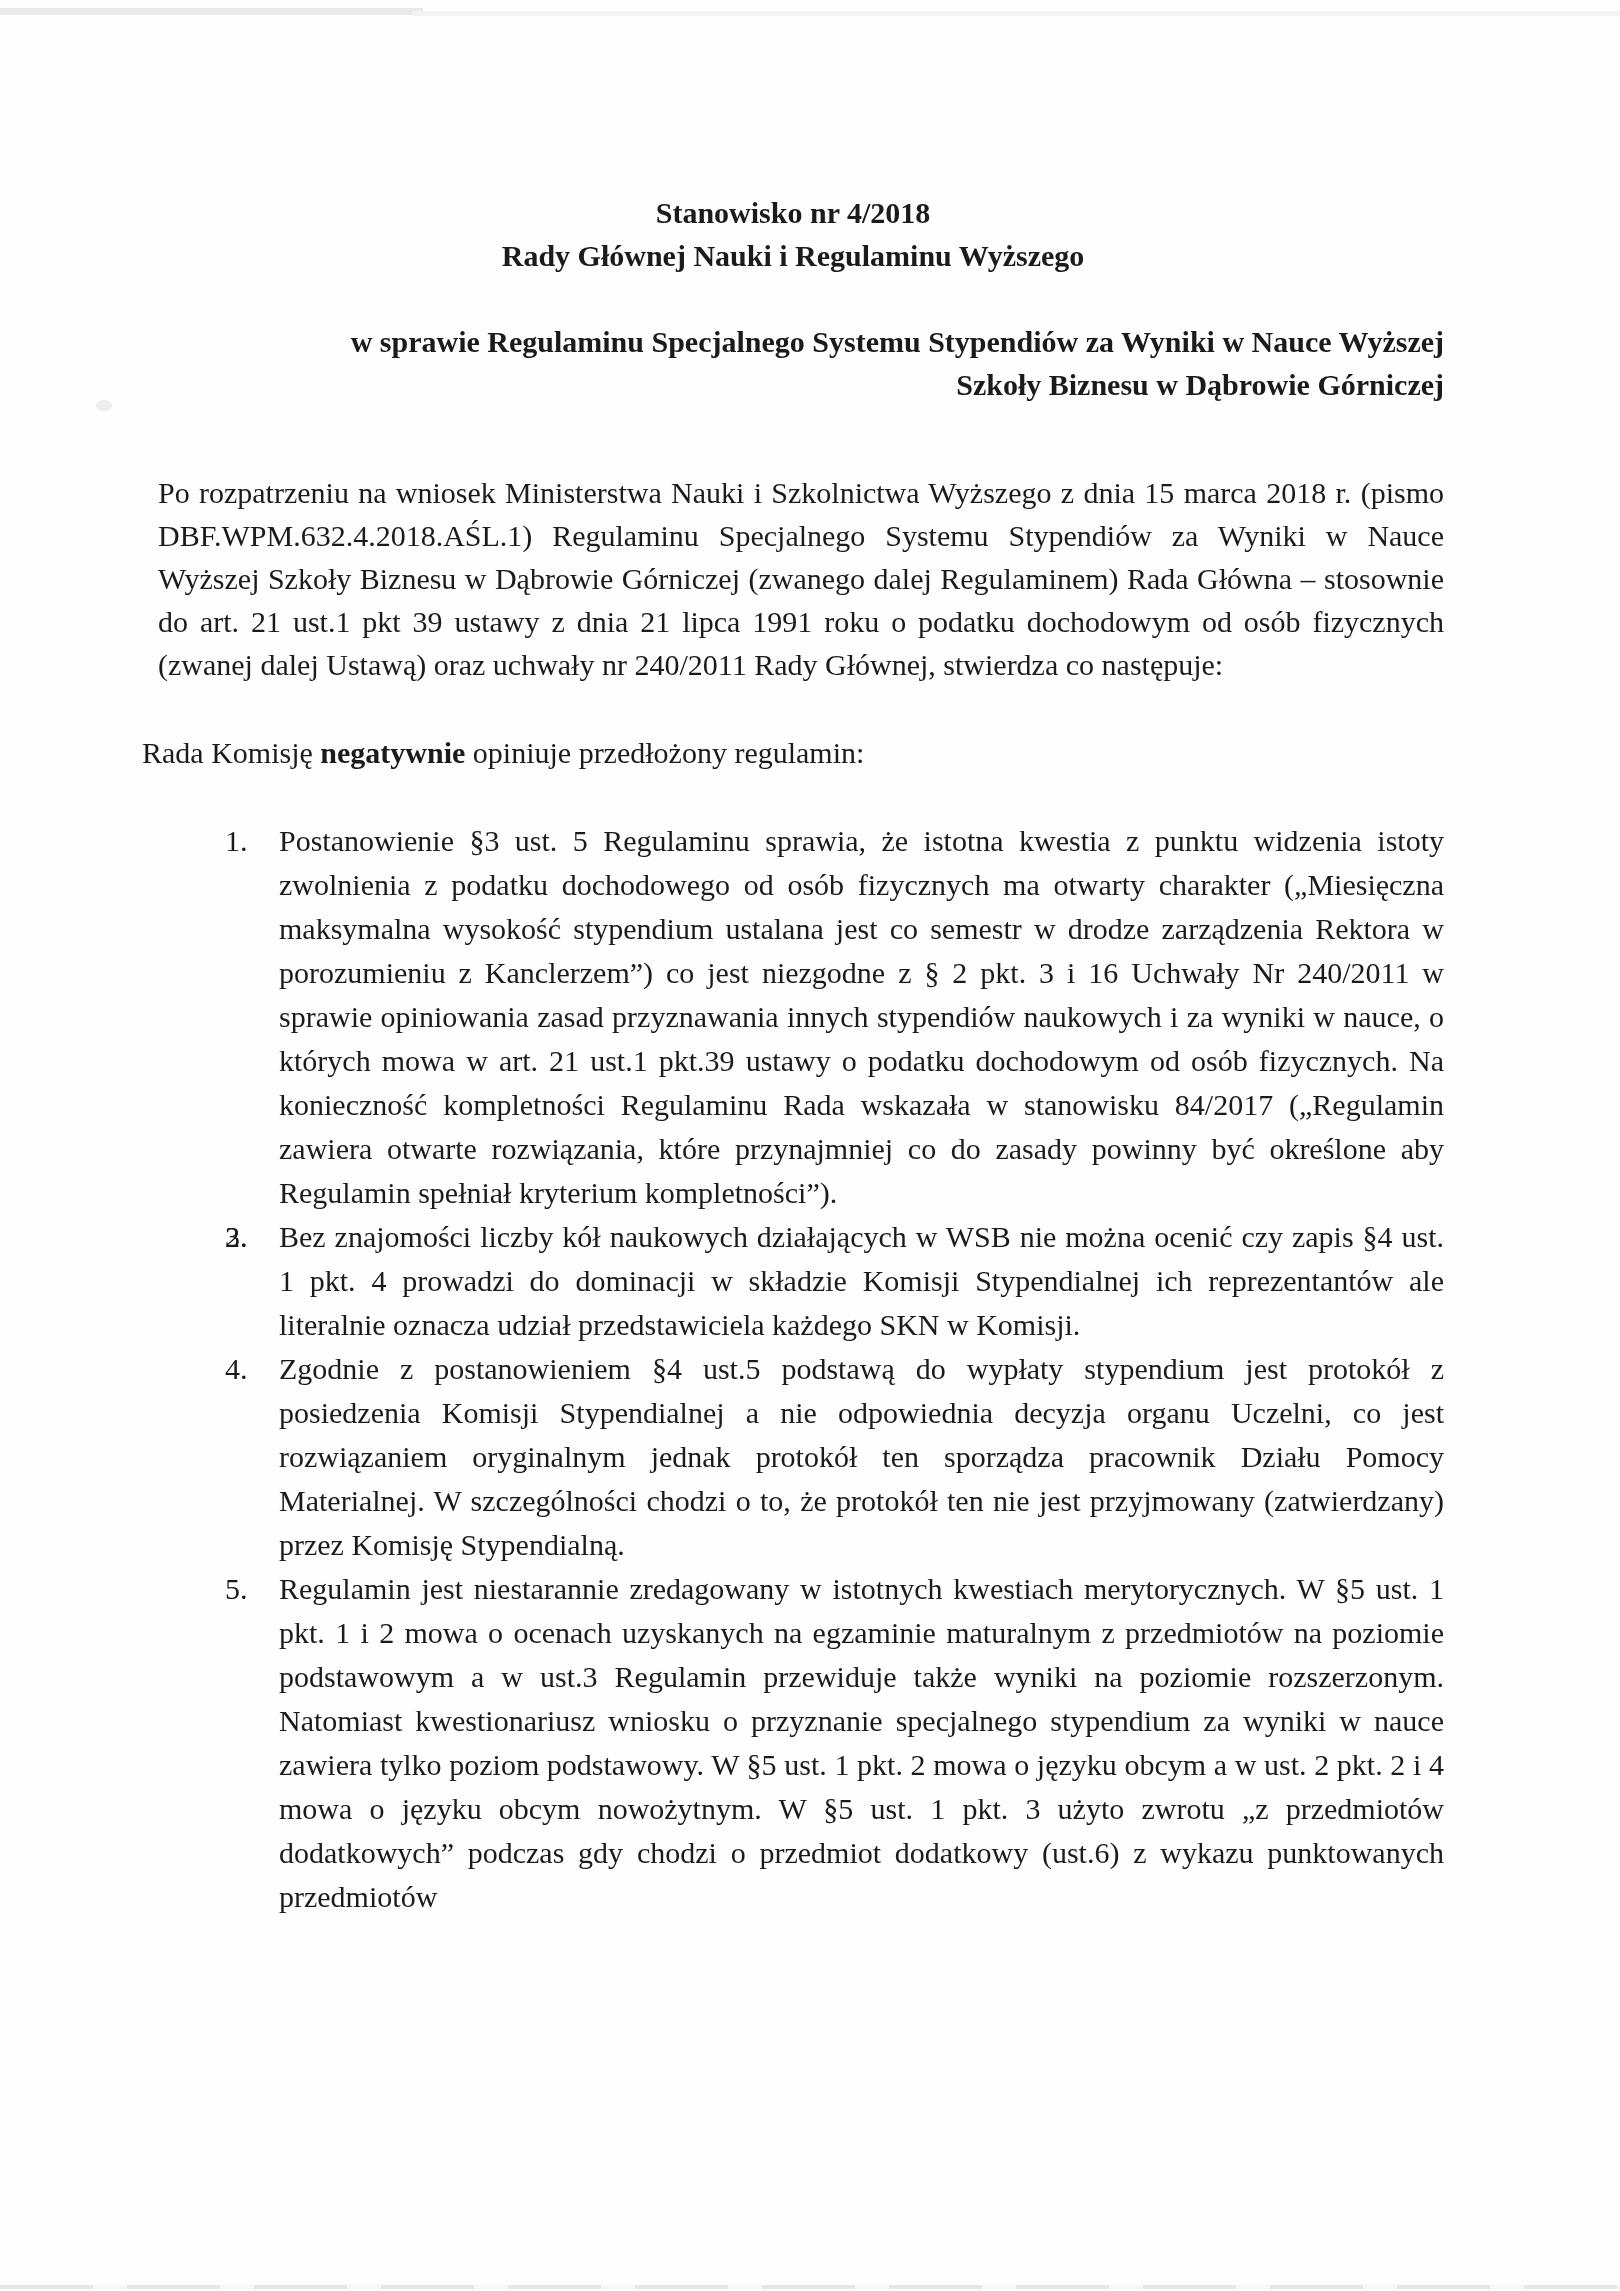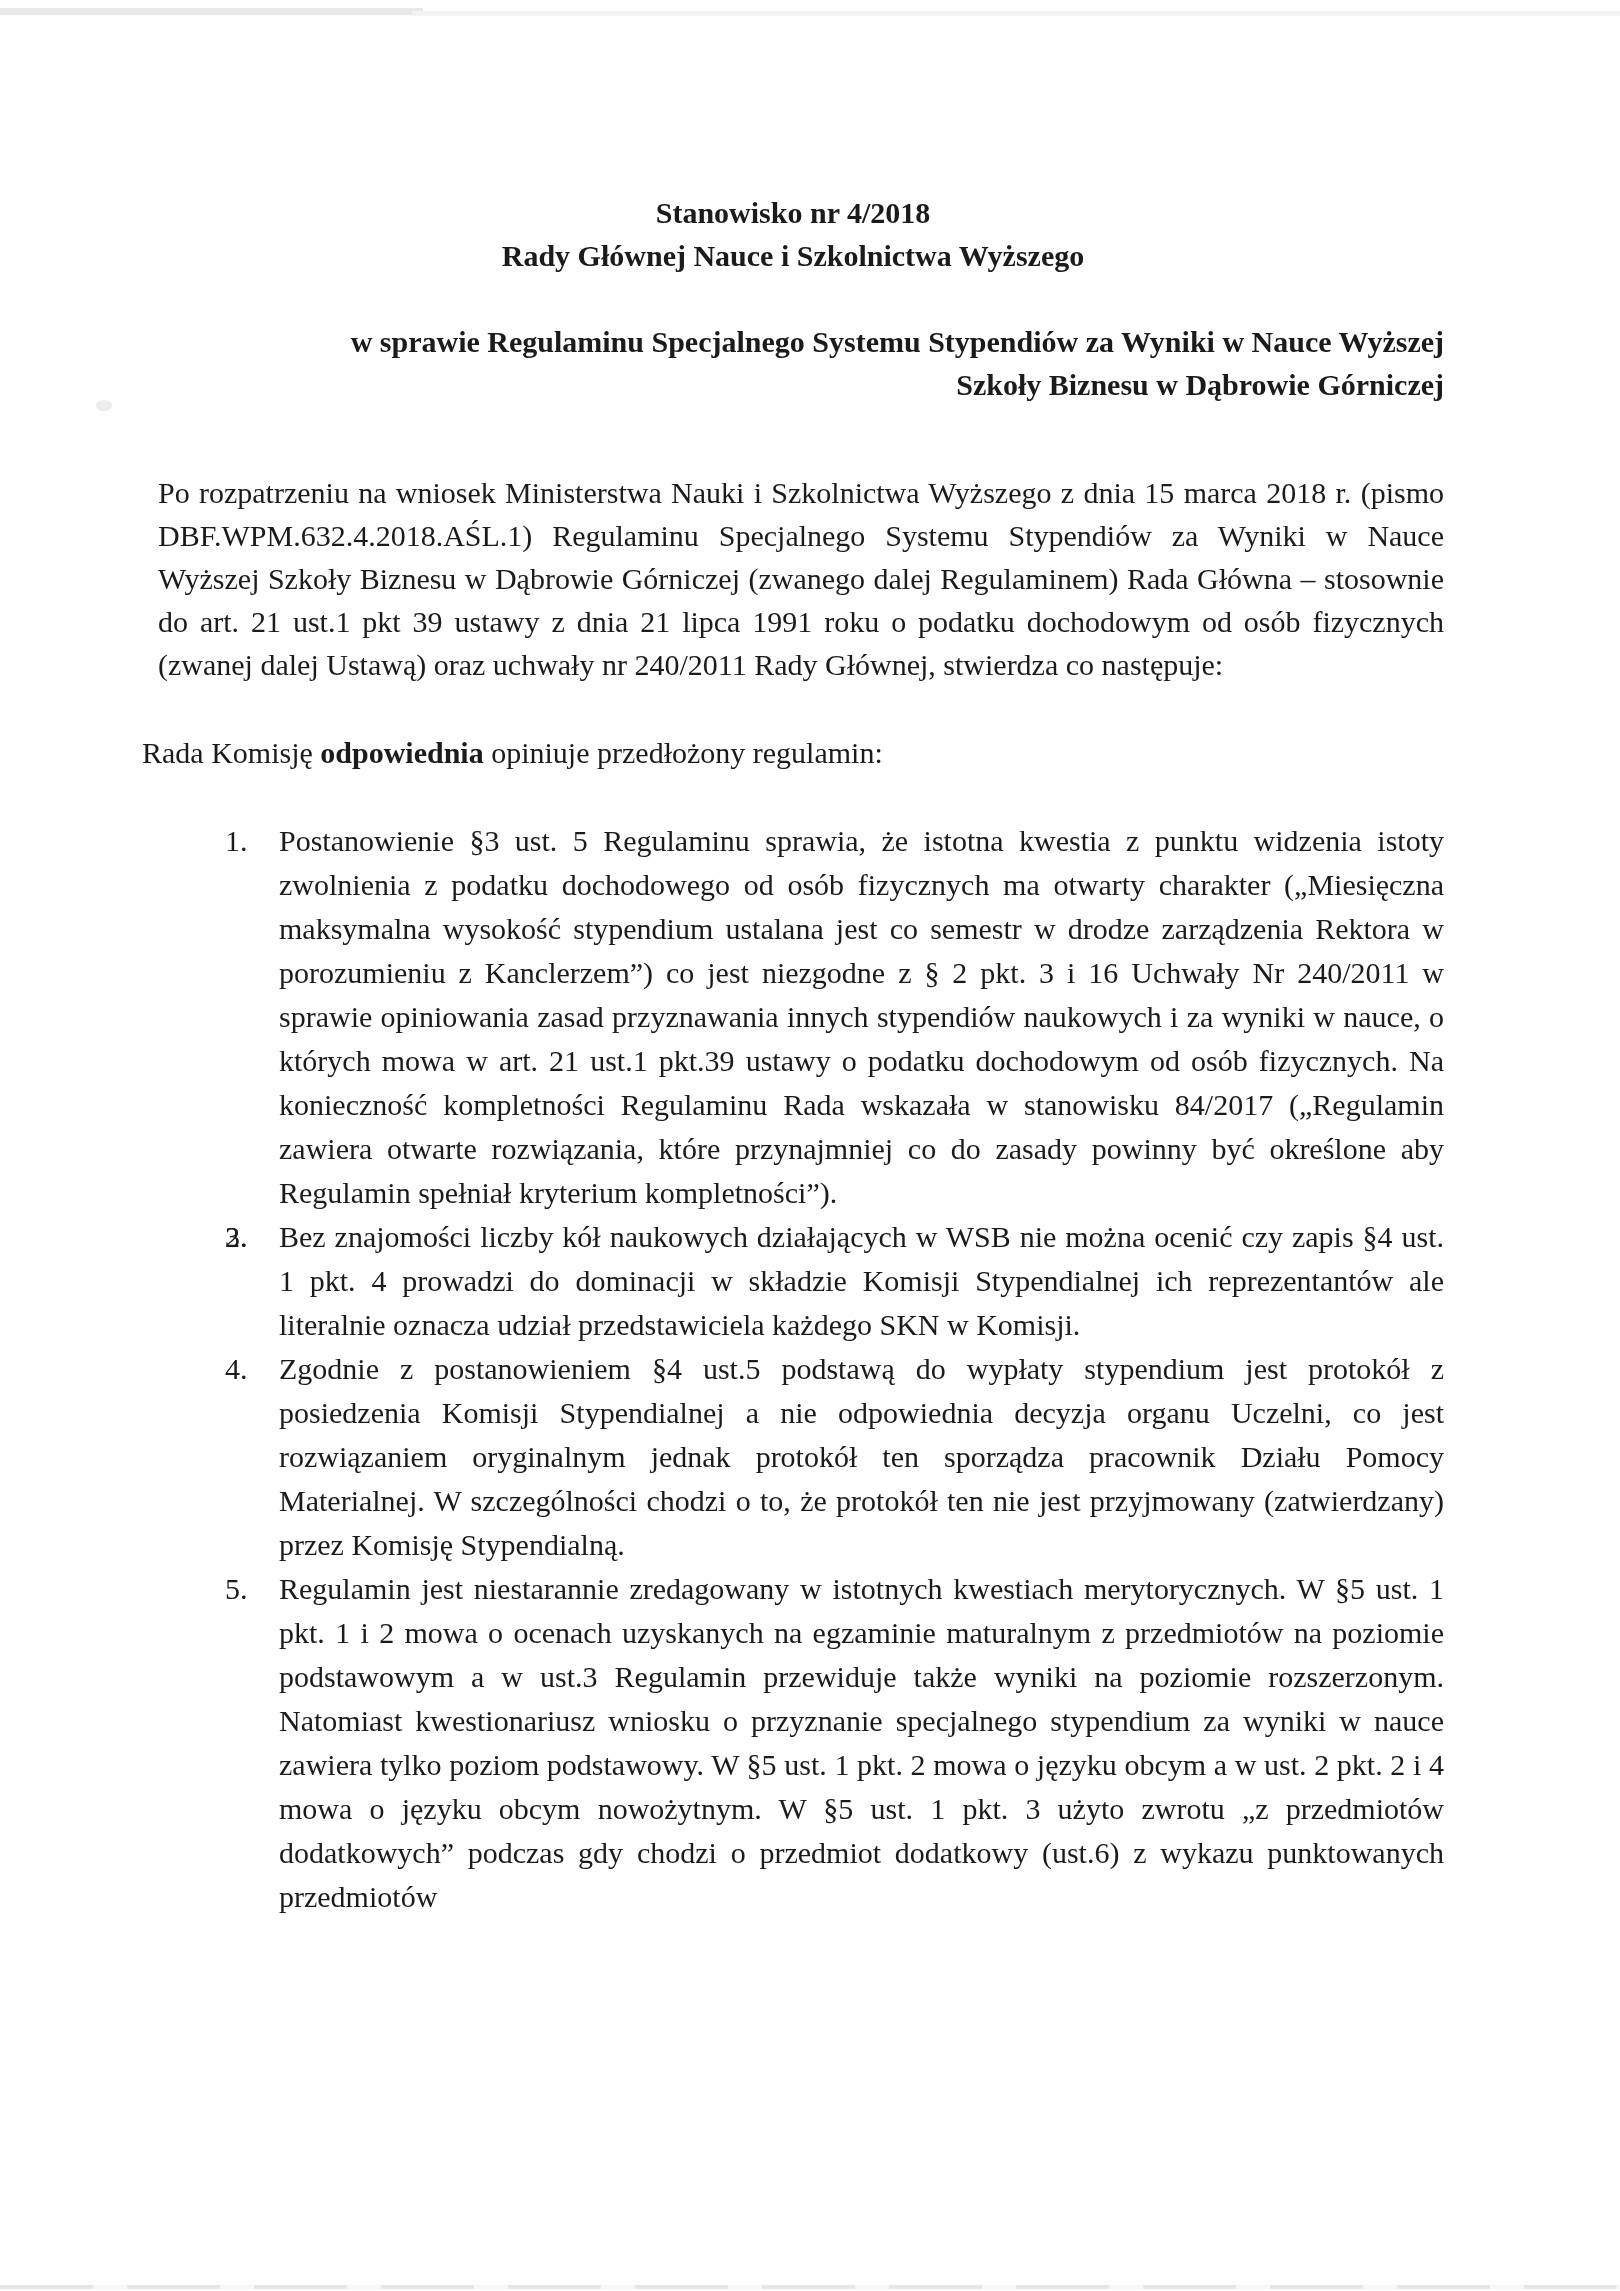"Rady Głównej Nauce i Szkolnictwa" div.title-line { text: Nauce i Szkolnictwa -> Nauki i Regulaminu }
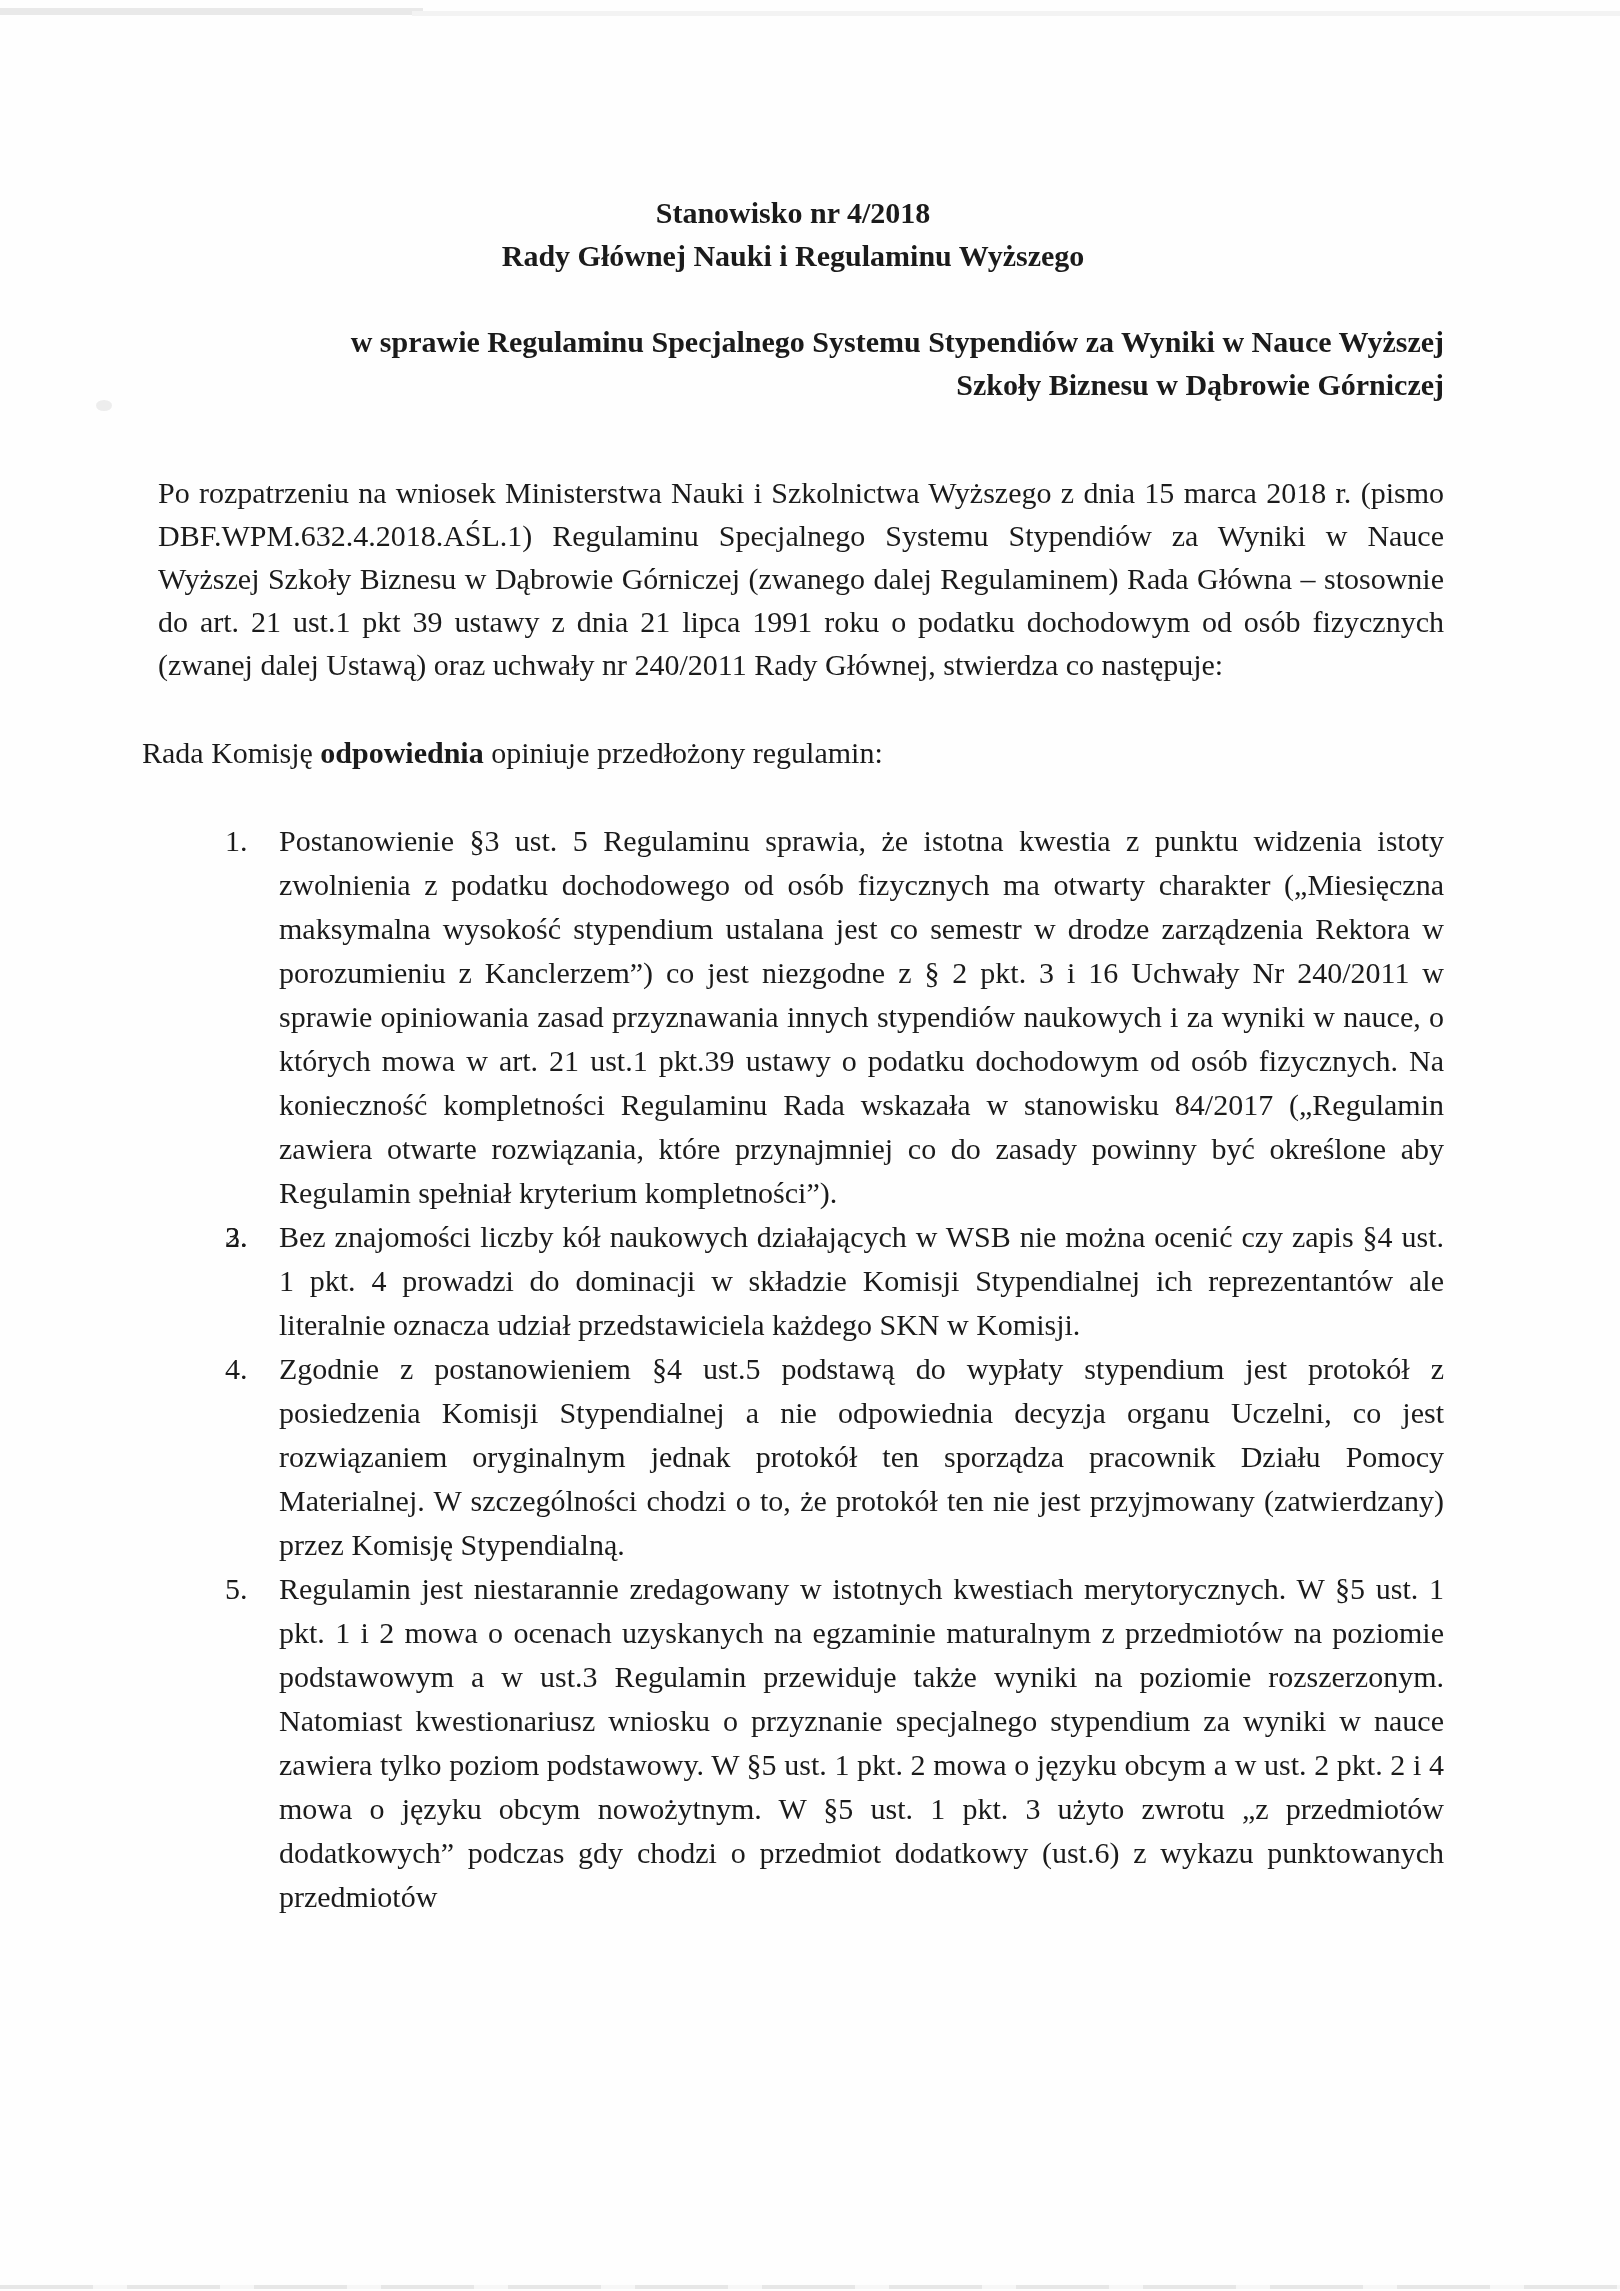"odpowiednia" span.emphasis { text: odpowiednia -> negatywnie }
